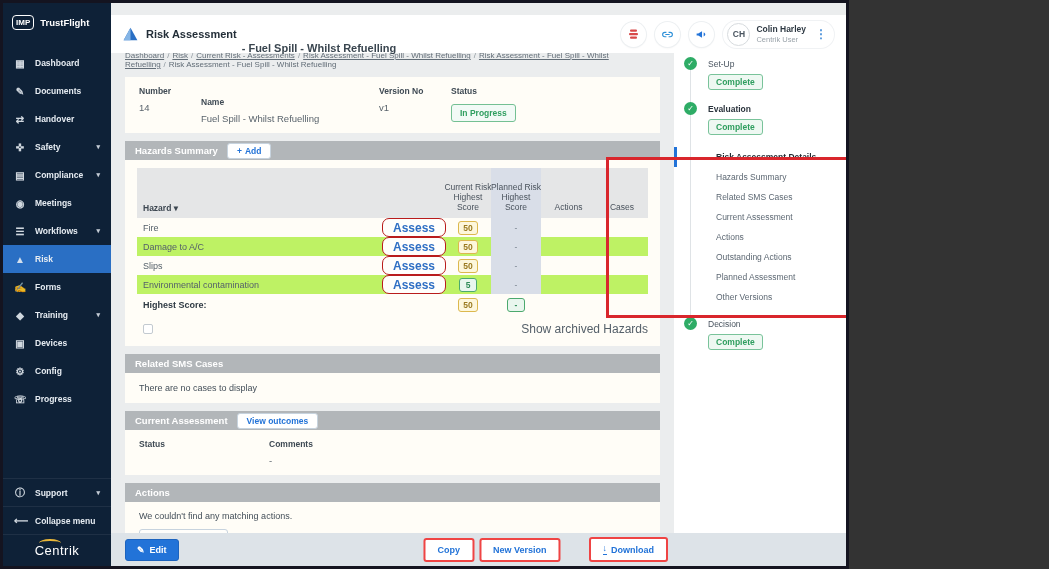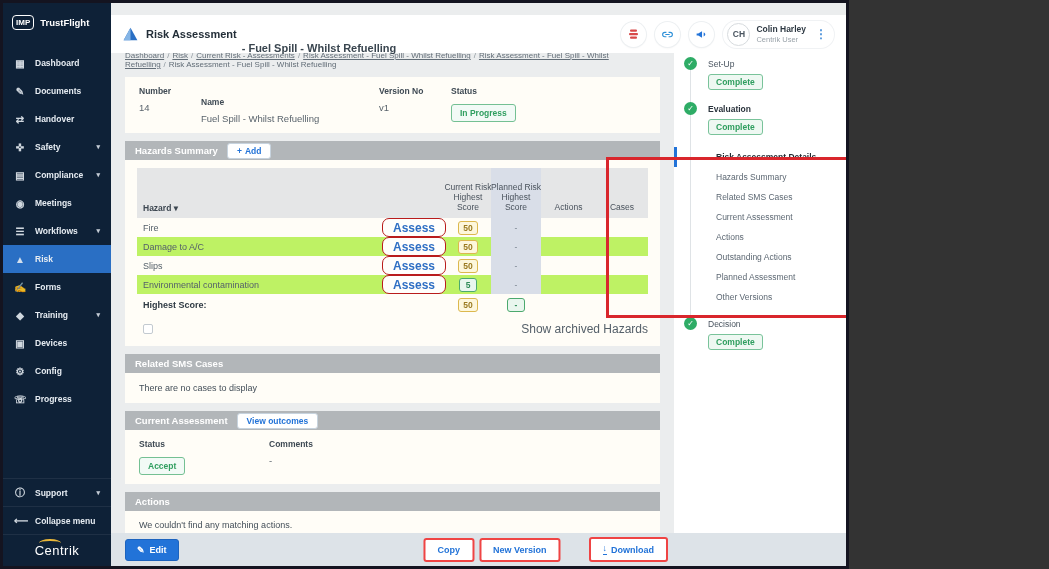"Accept" span { html: <span><span>Accept</span></span> -> none }
